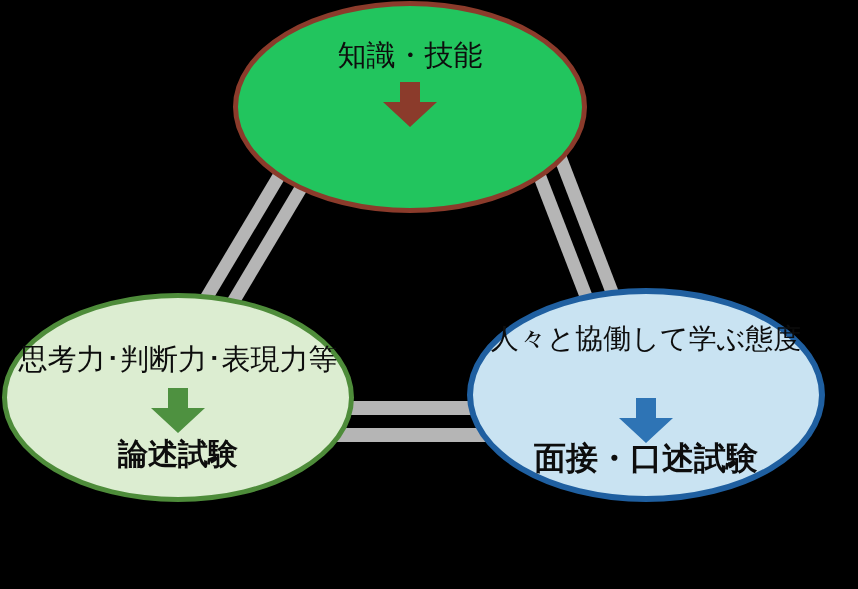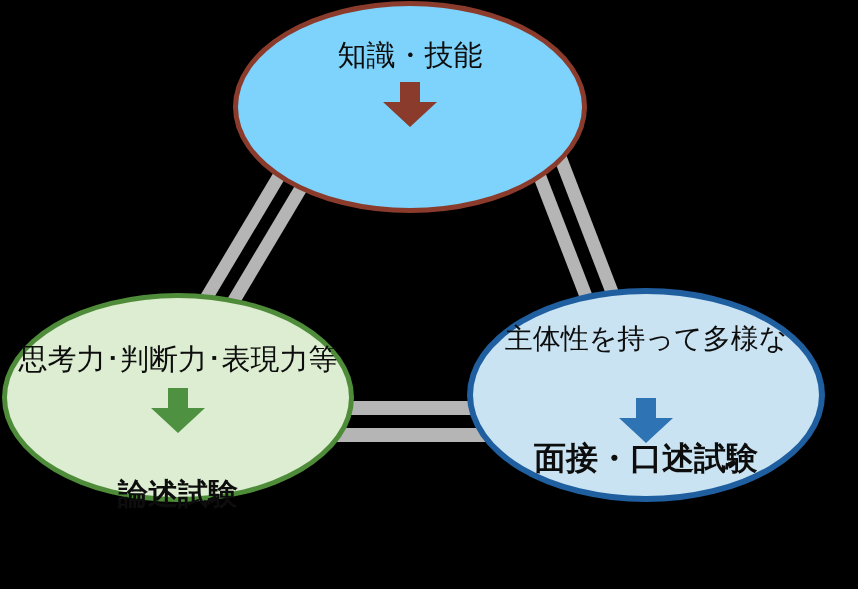"知識・技能" .node-knowledge { background: #7dd3fc -> #22c55e }
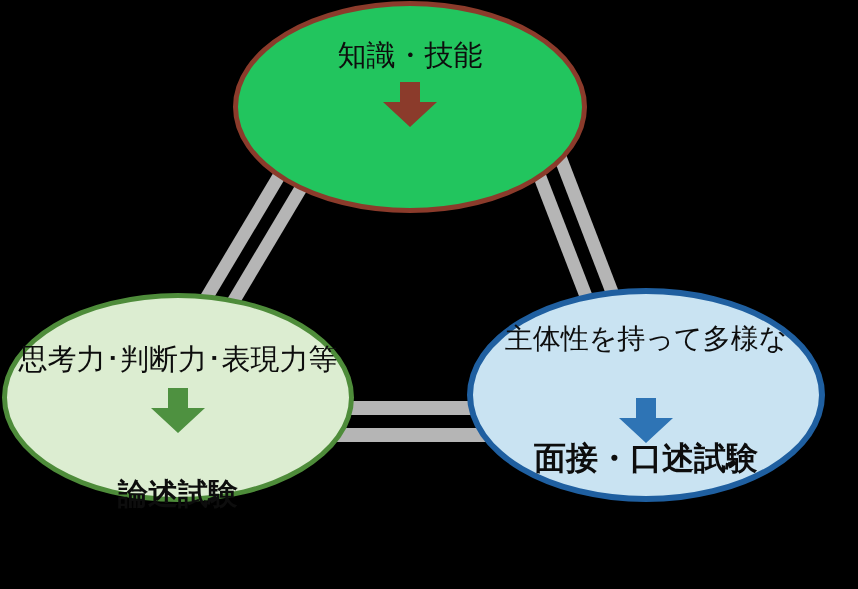"主体性を持って多様な" span.ability-2line { text: 主体性を持って多様な -> 人々と協働して学ぶ態度 }
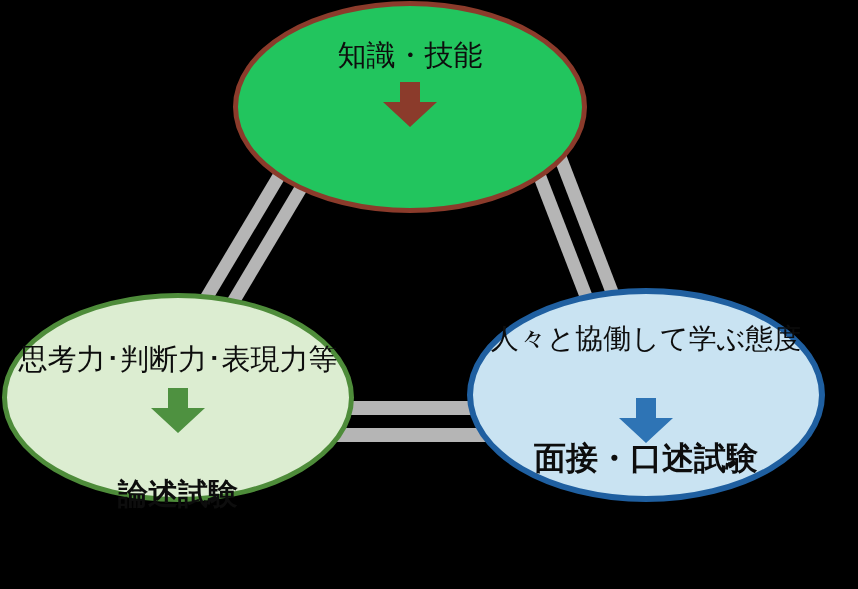"論述試験" .node-thinking .assessment { margin-top: 40px -> none }
